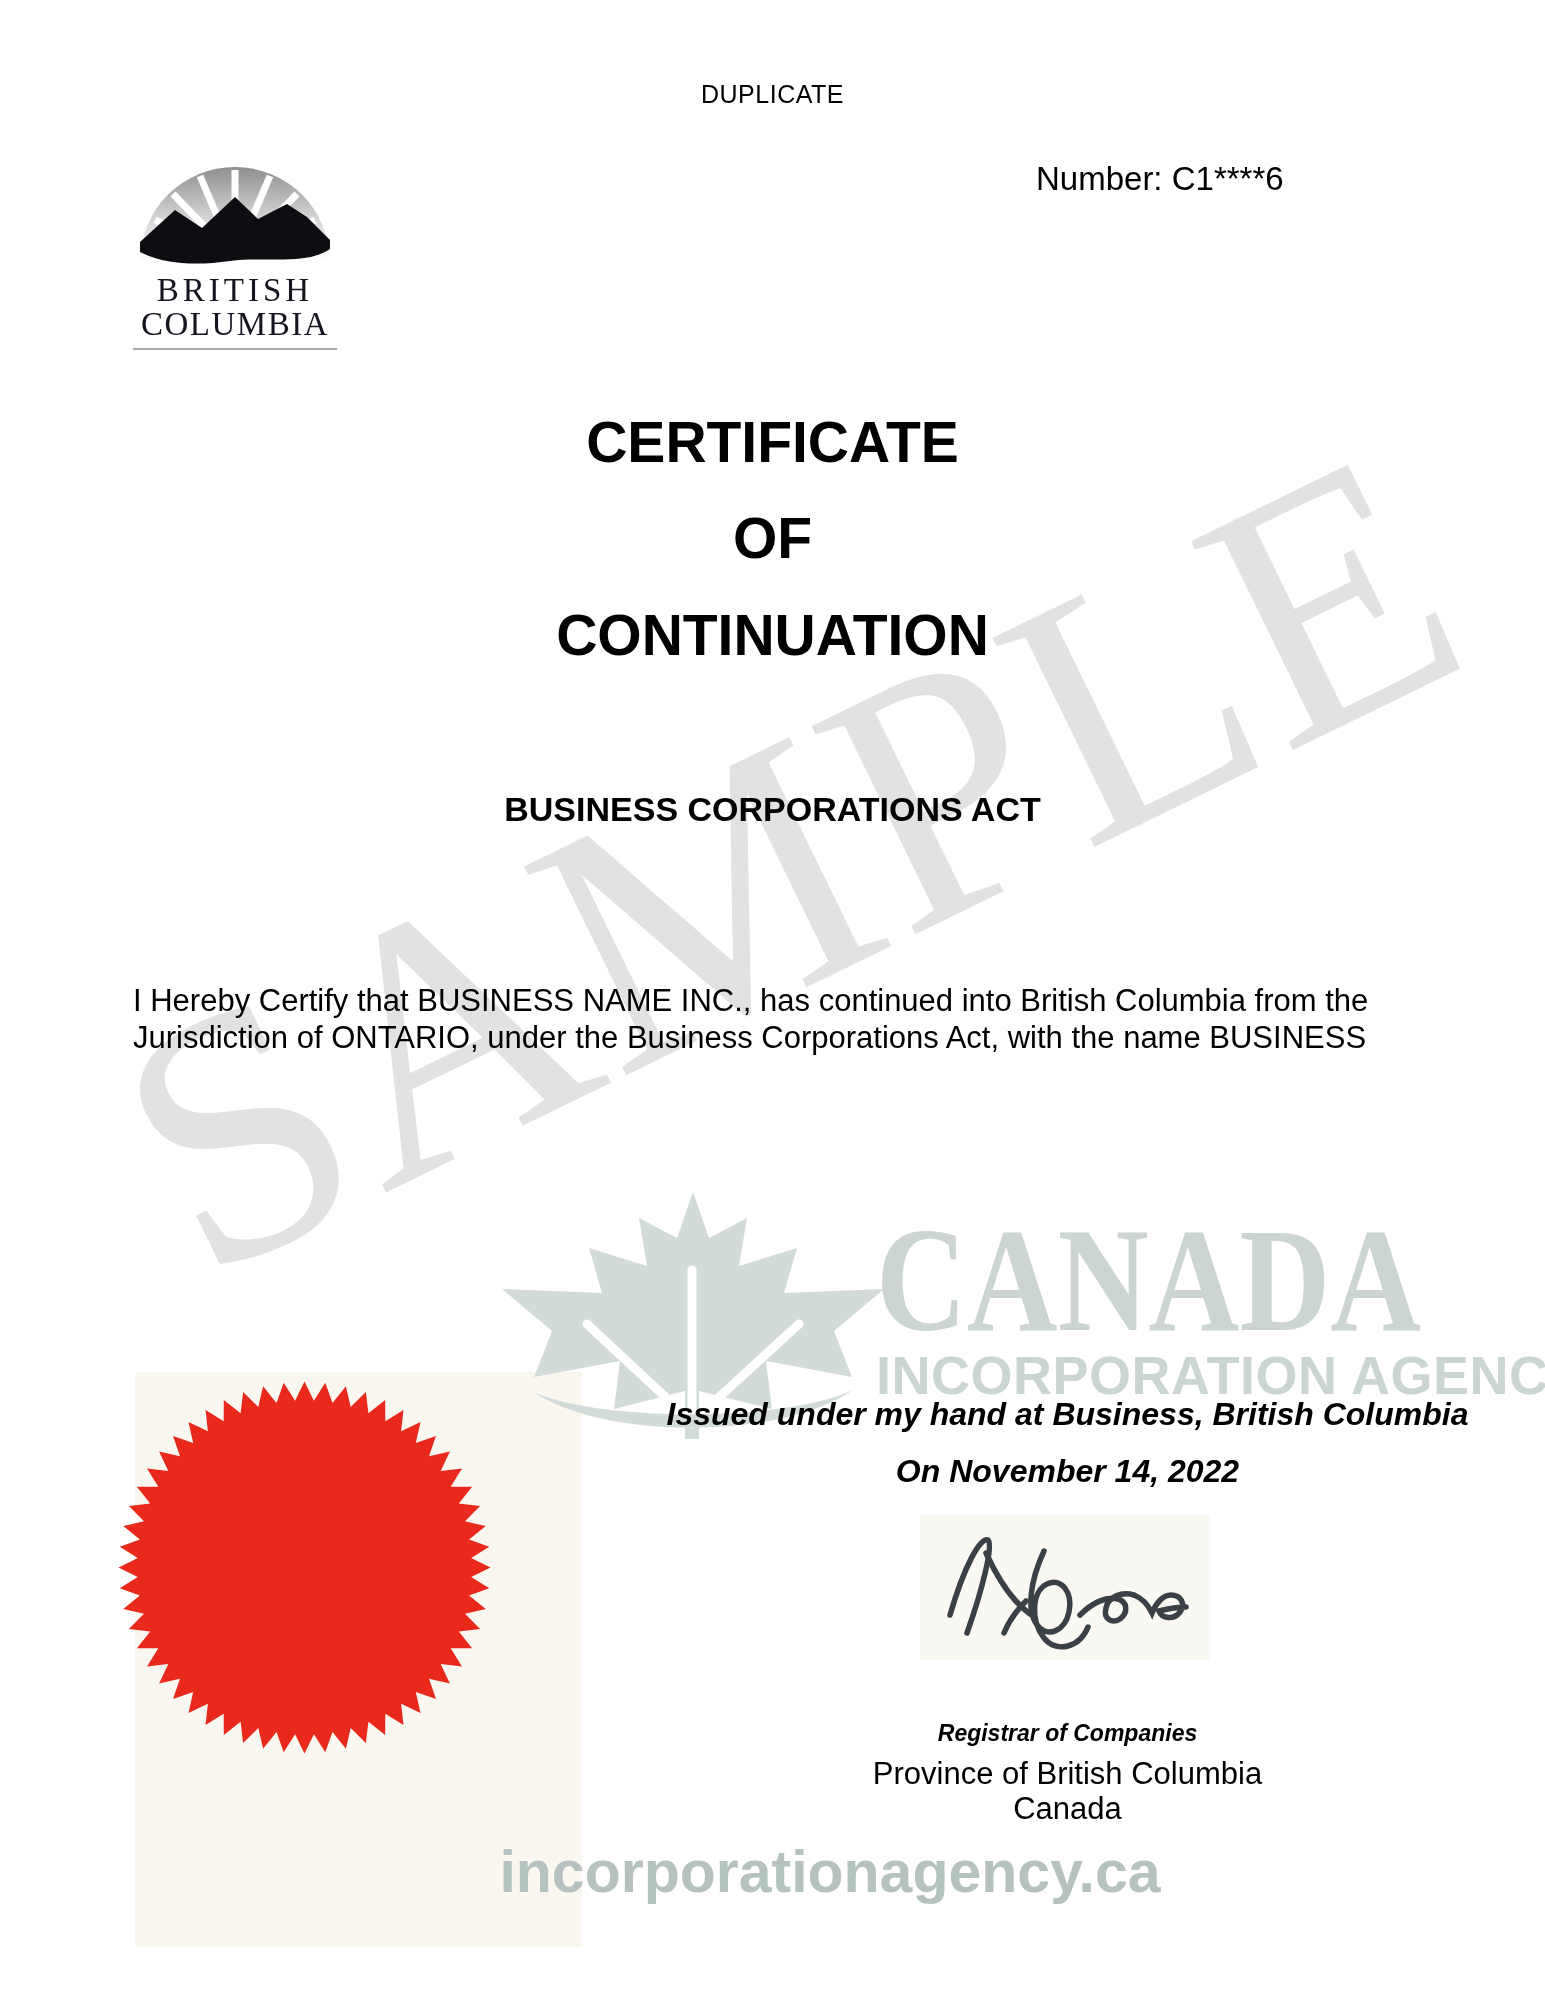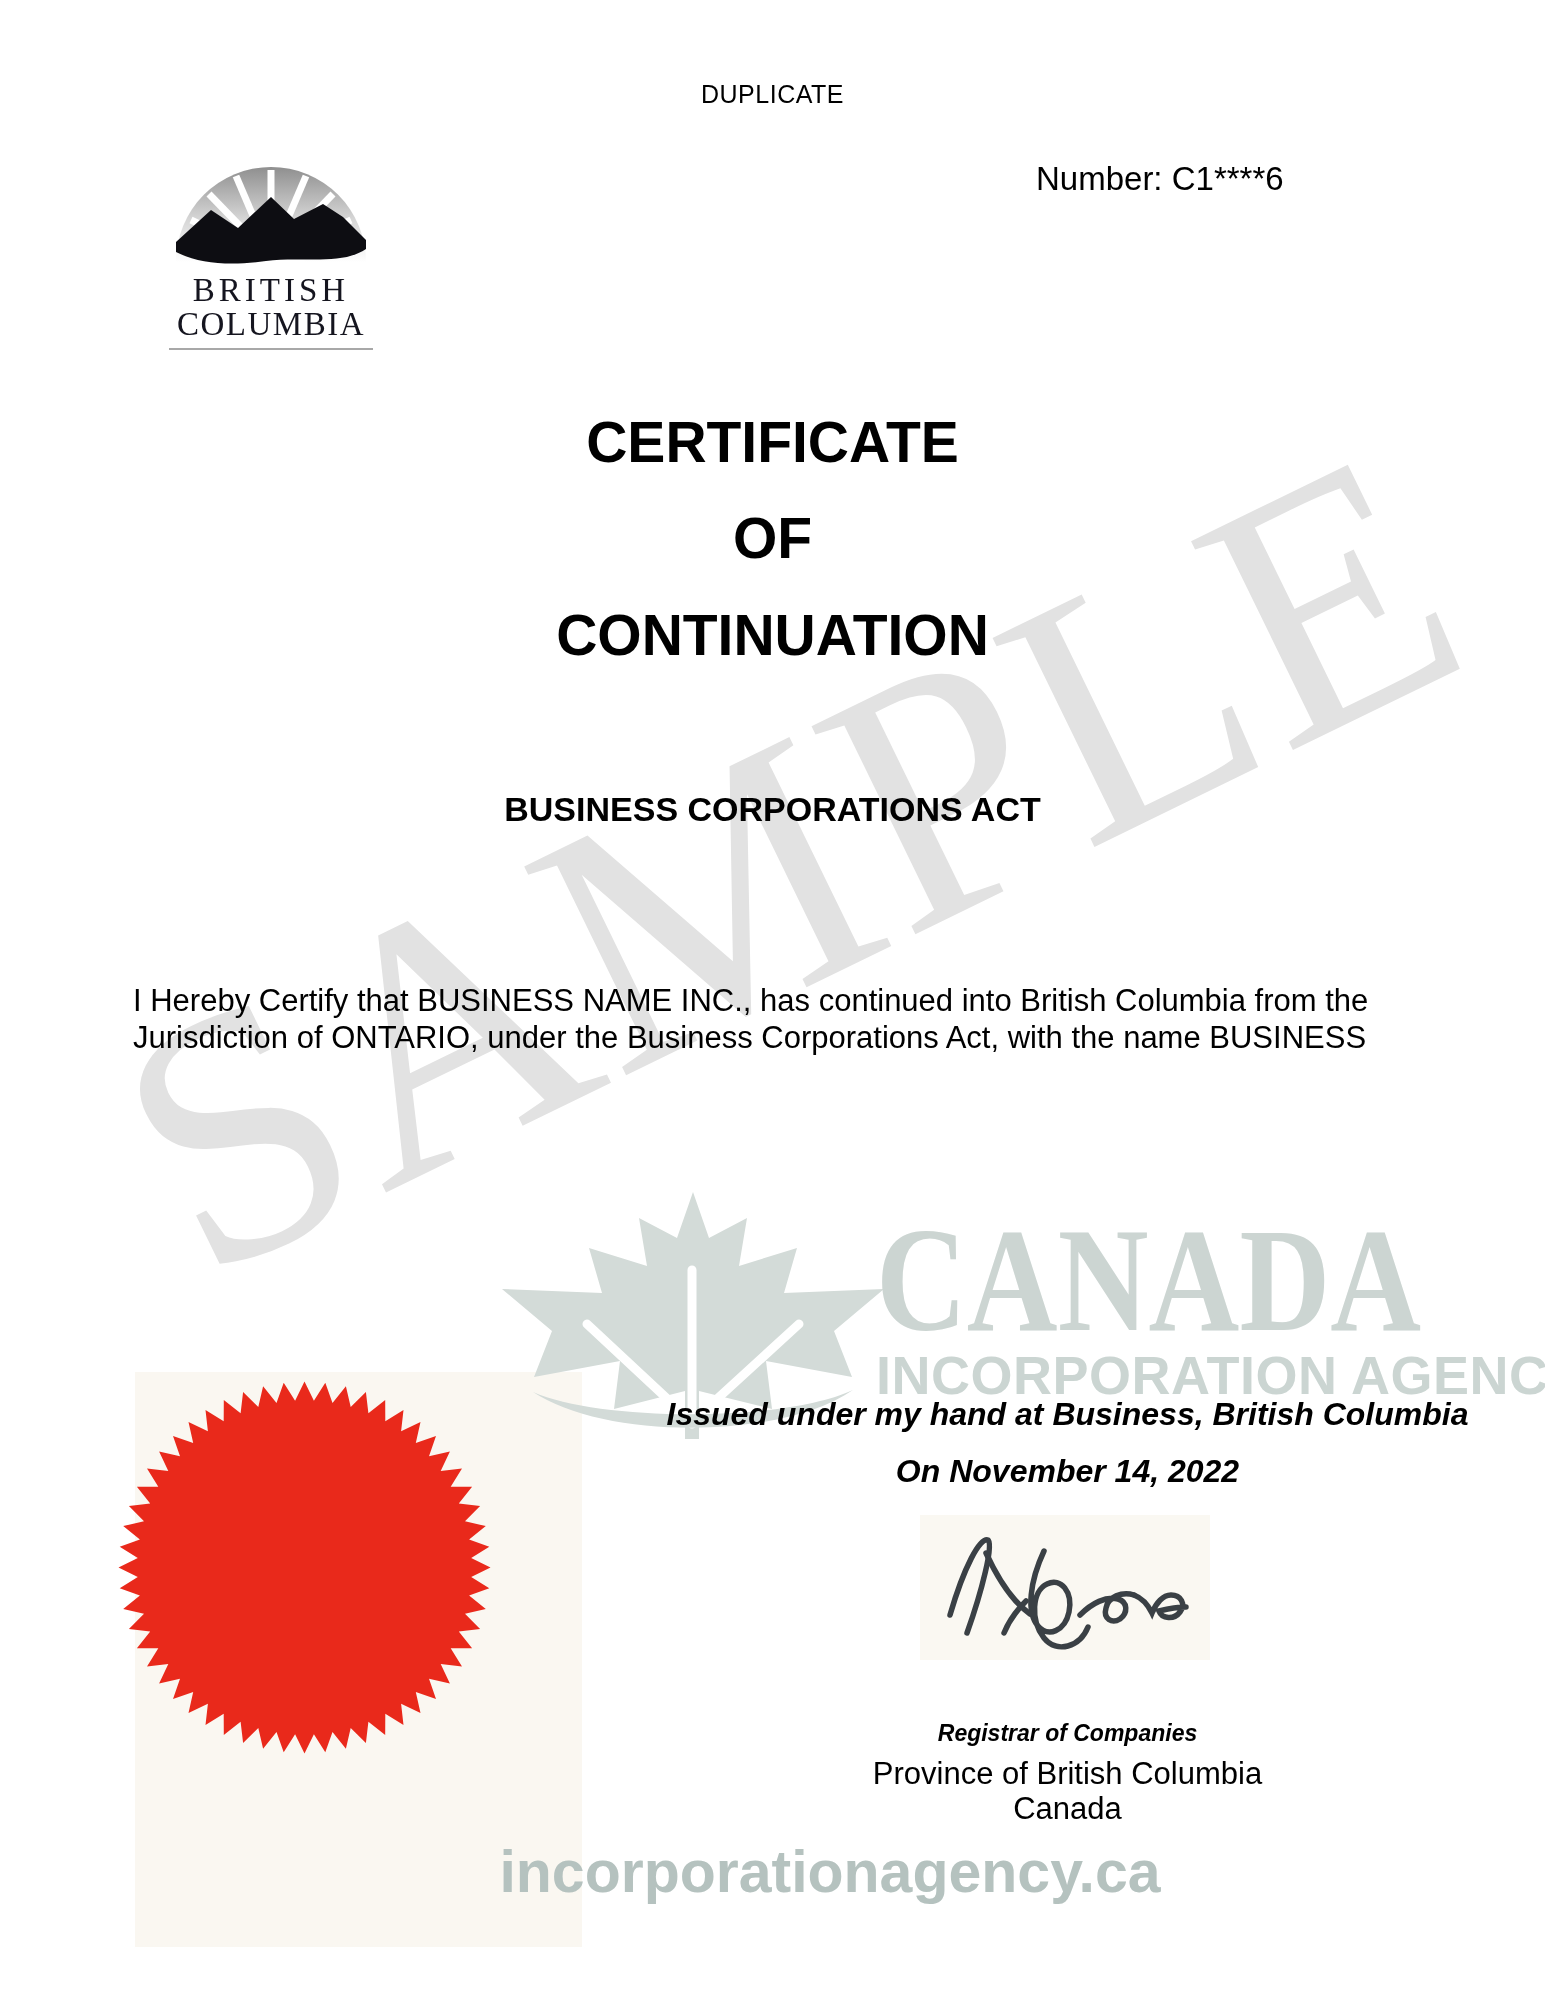"BRITISH" #bc-logo { margin-left: 36px -> none }
